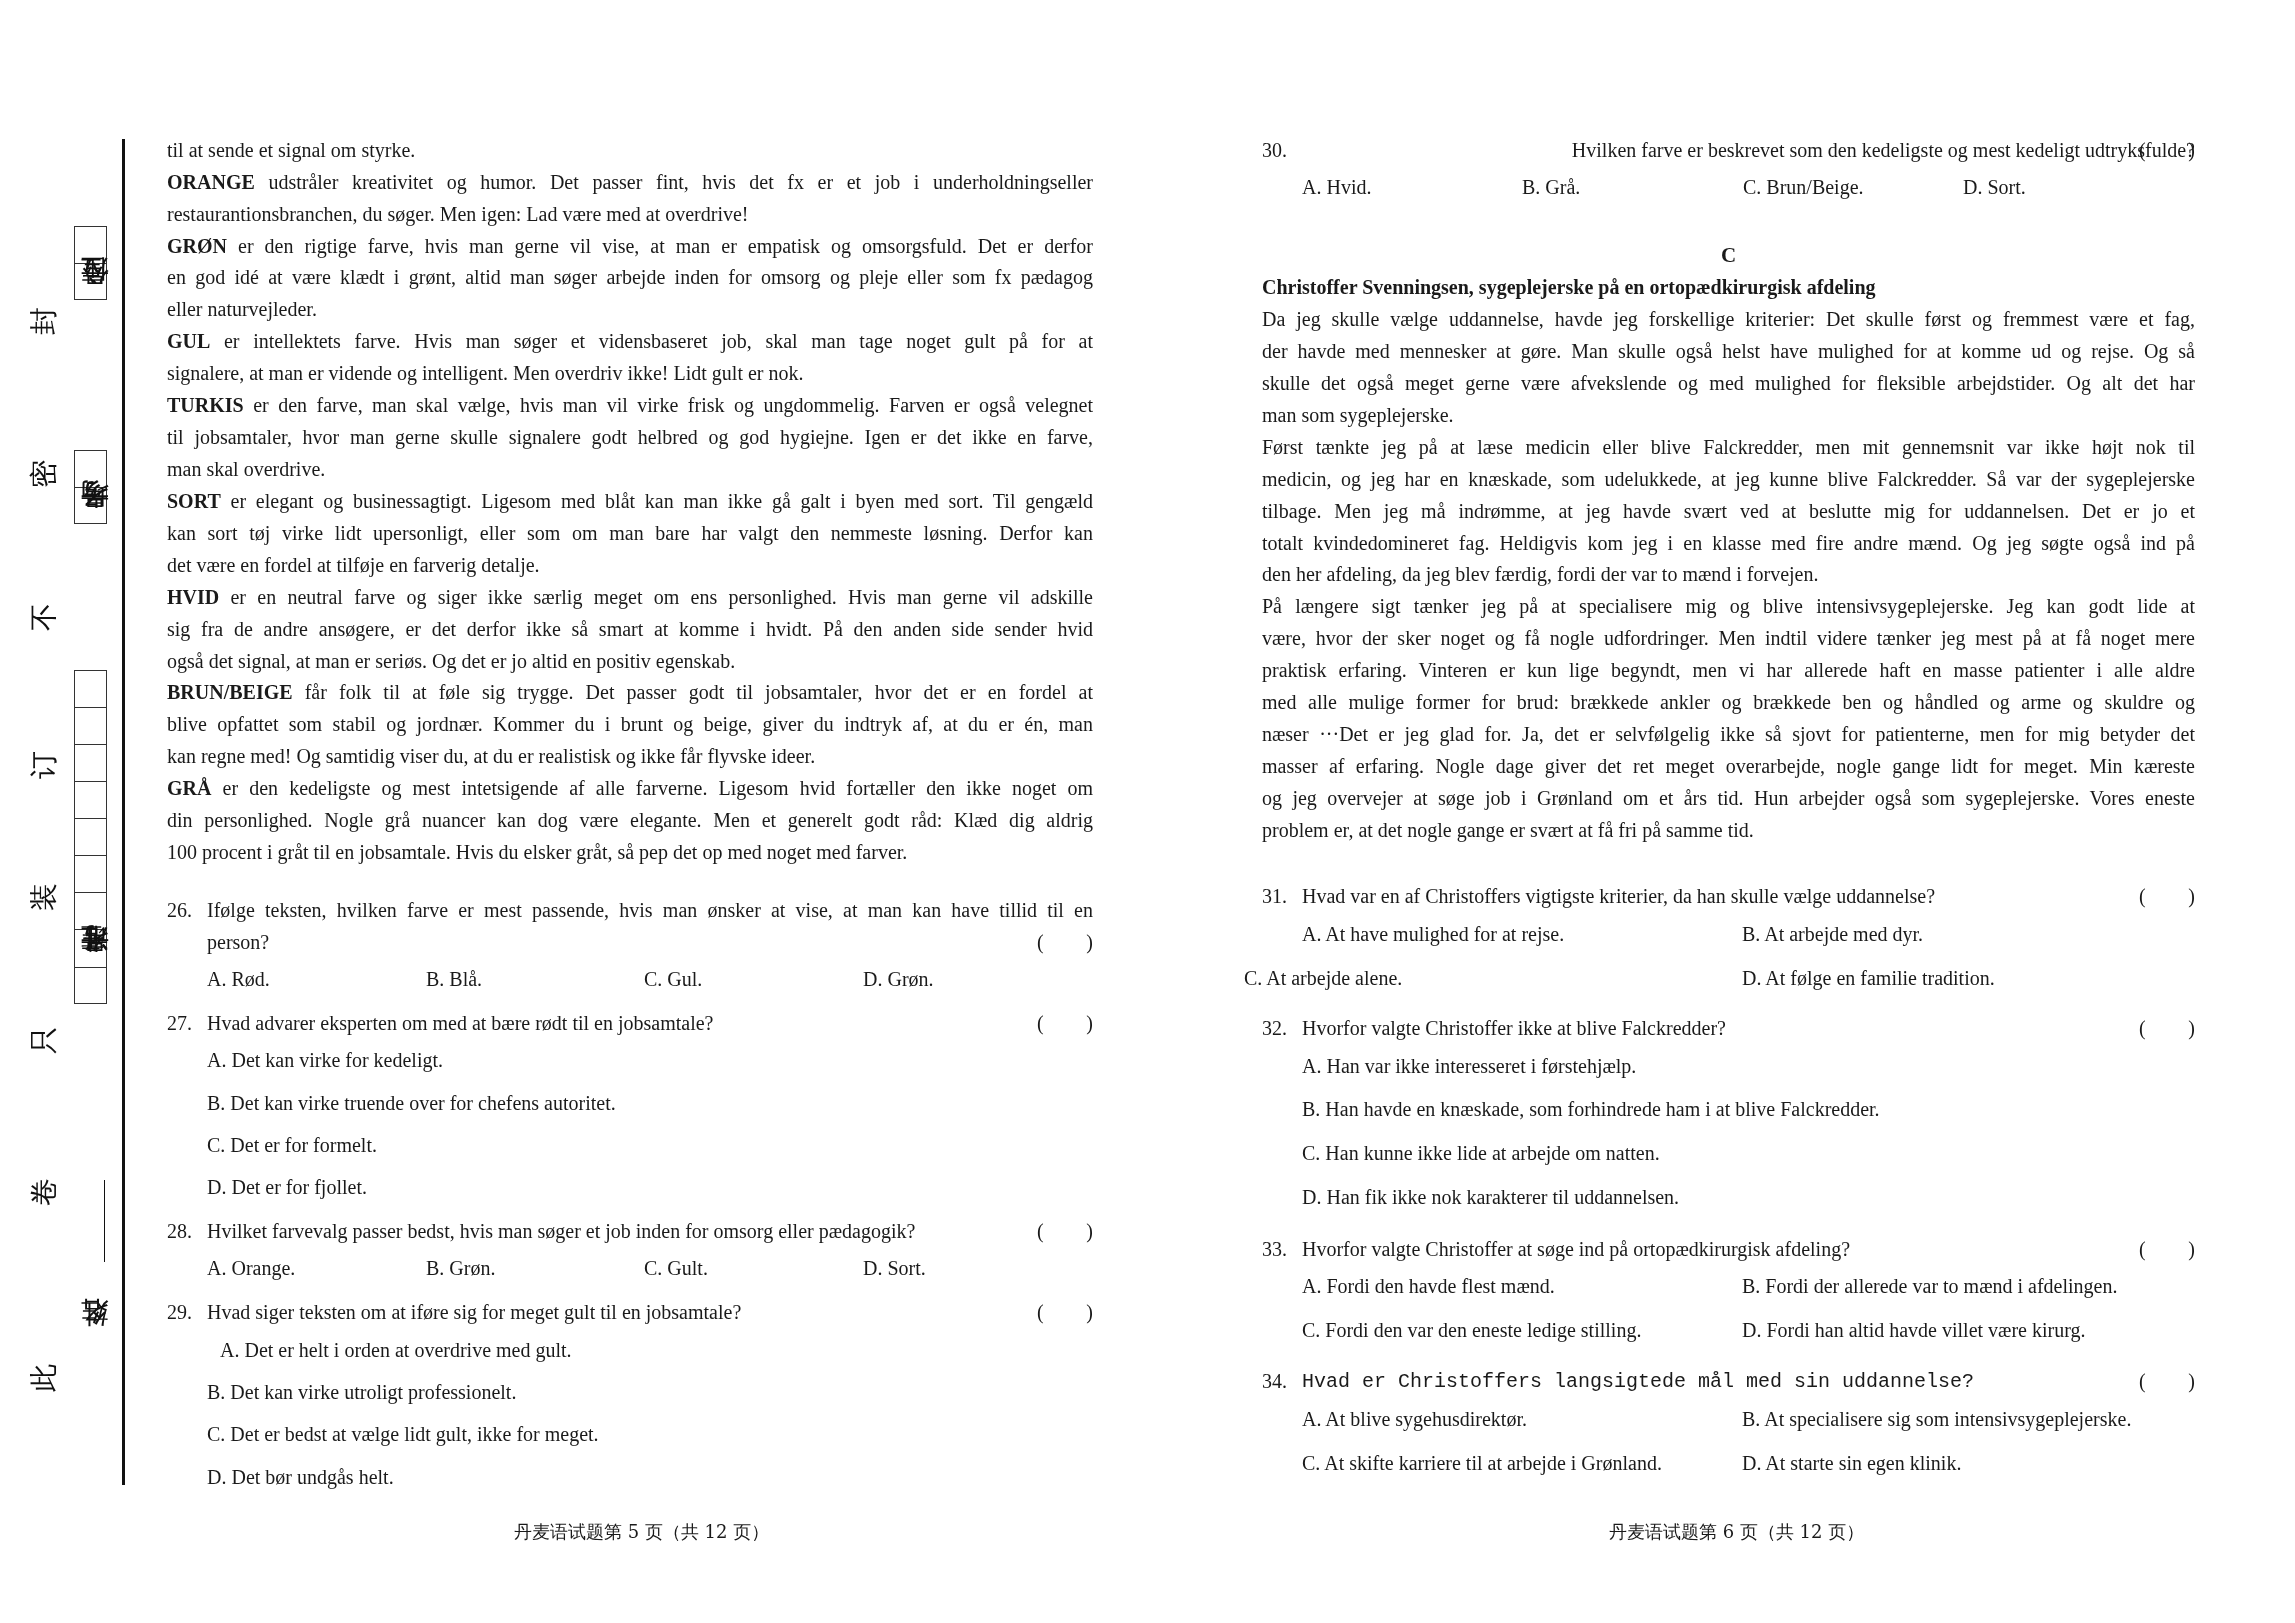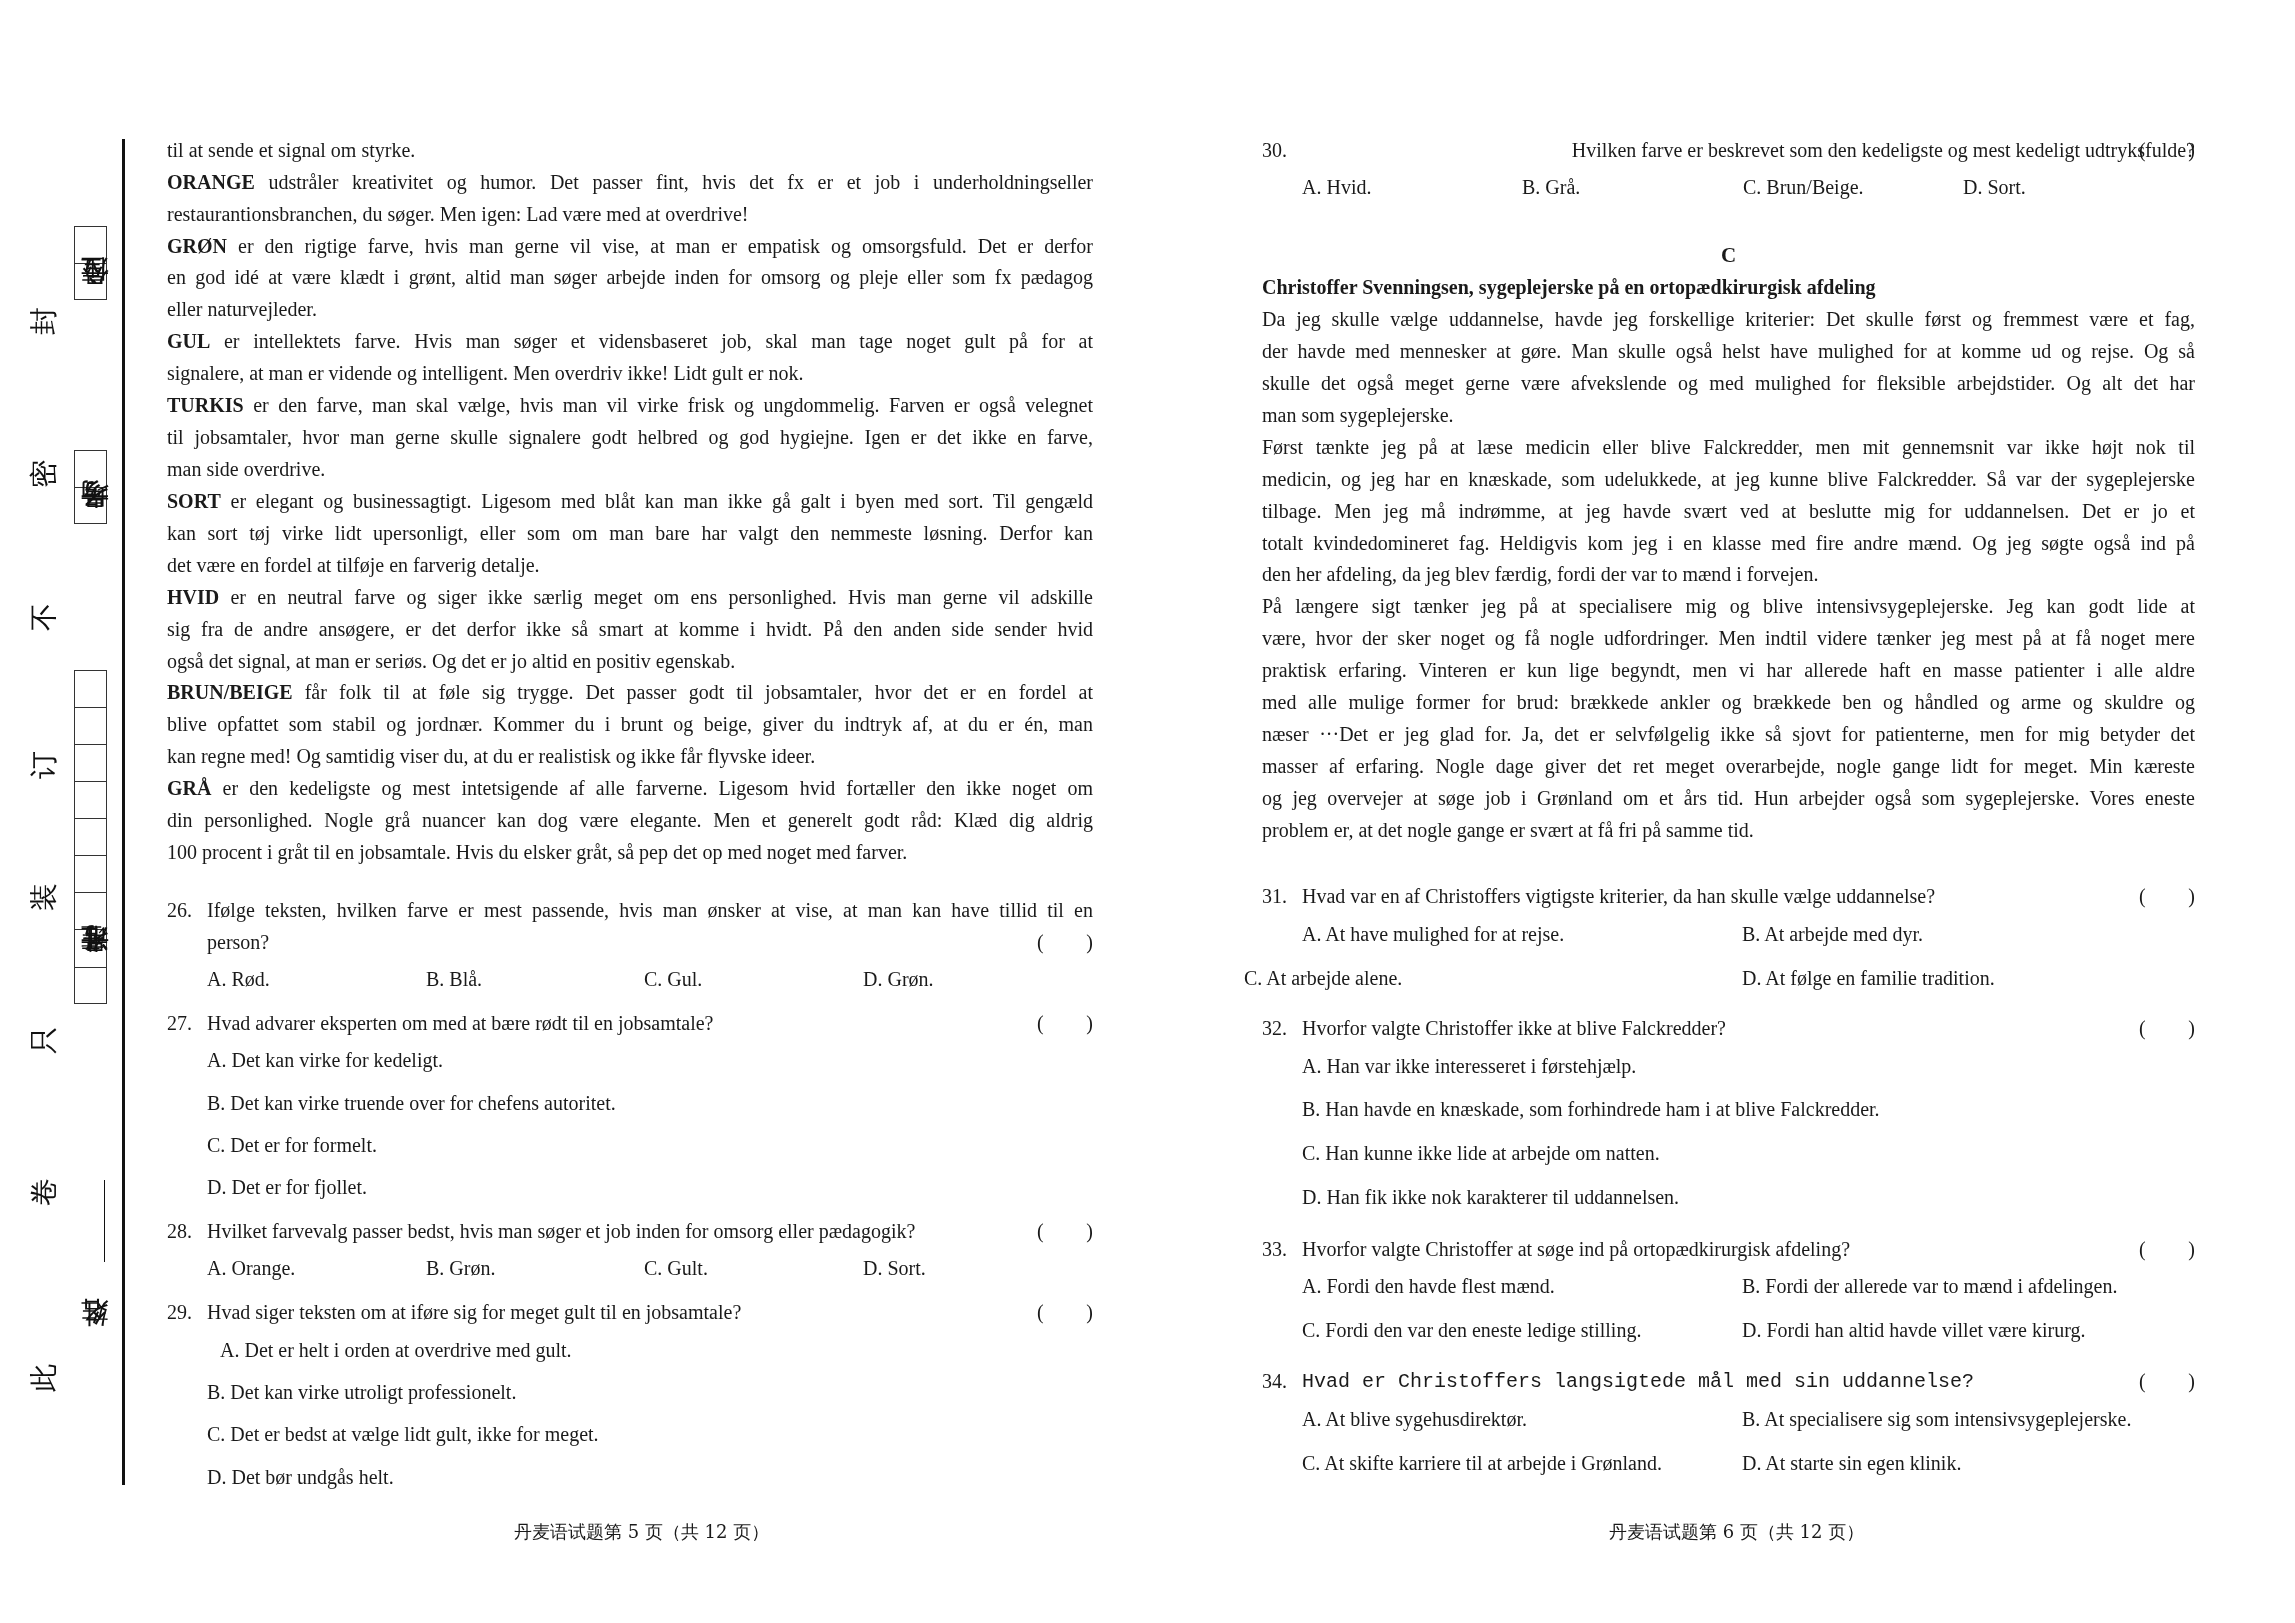"man side overdrive." span { text: side -> skal }
